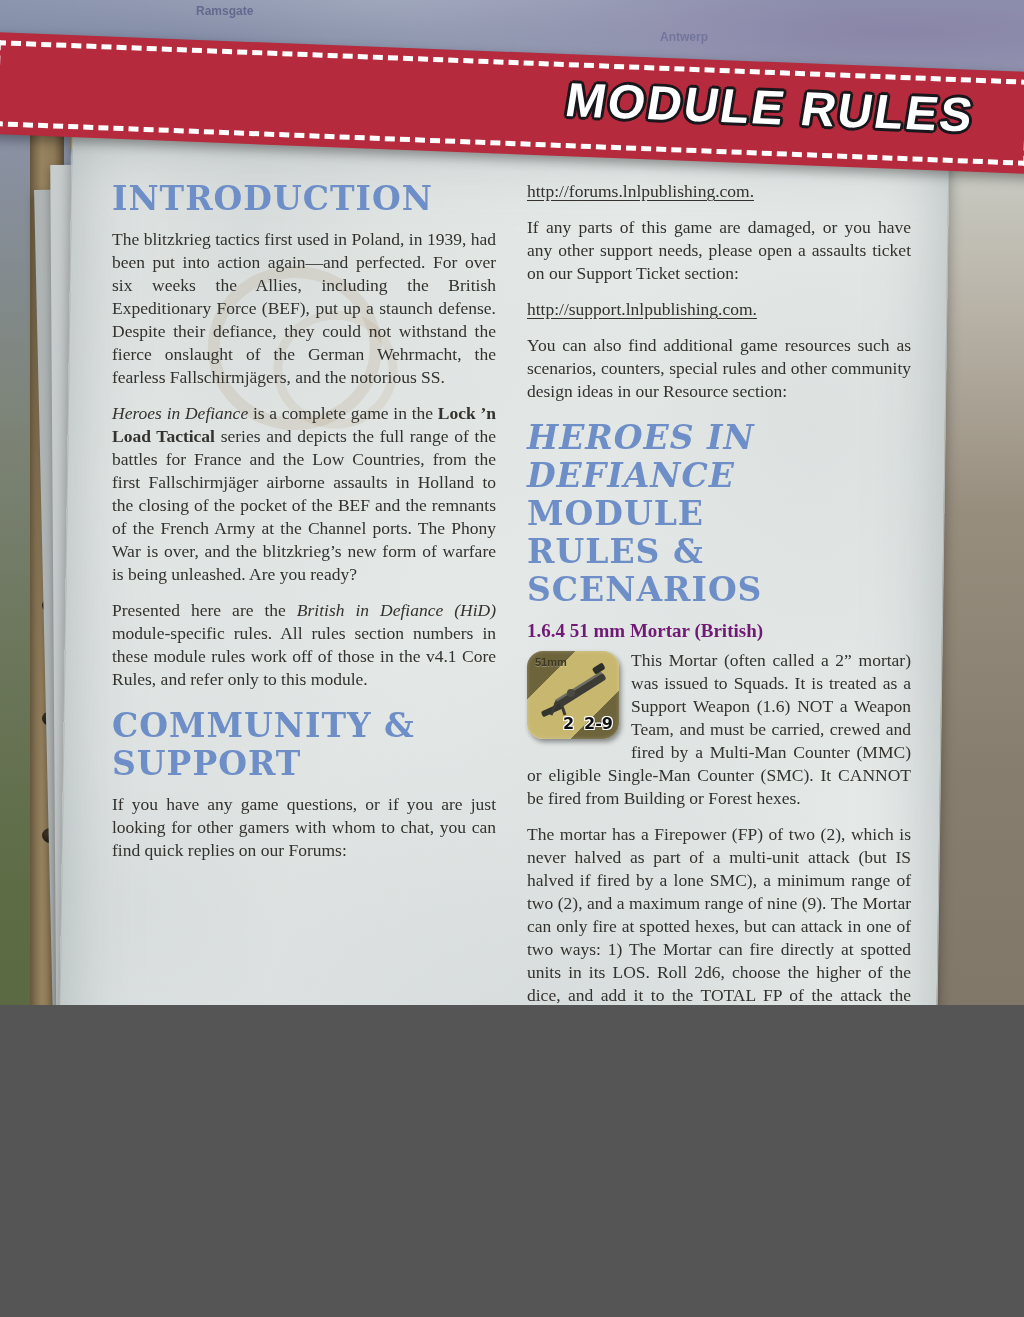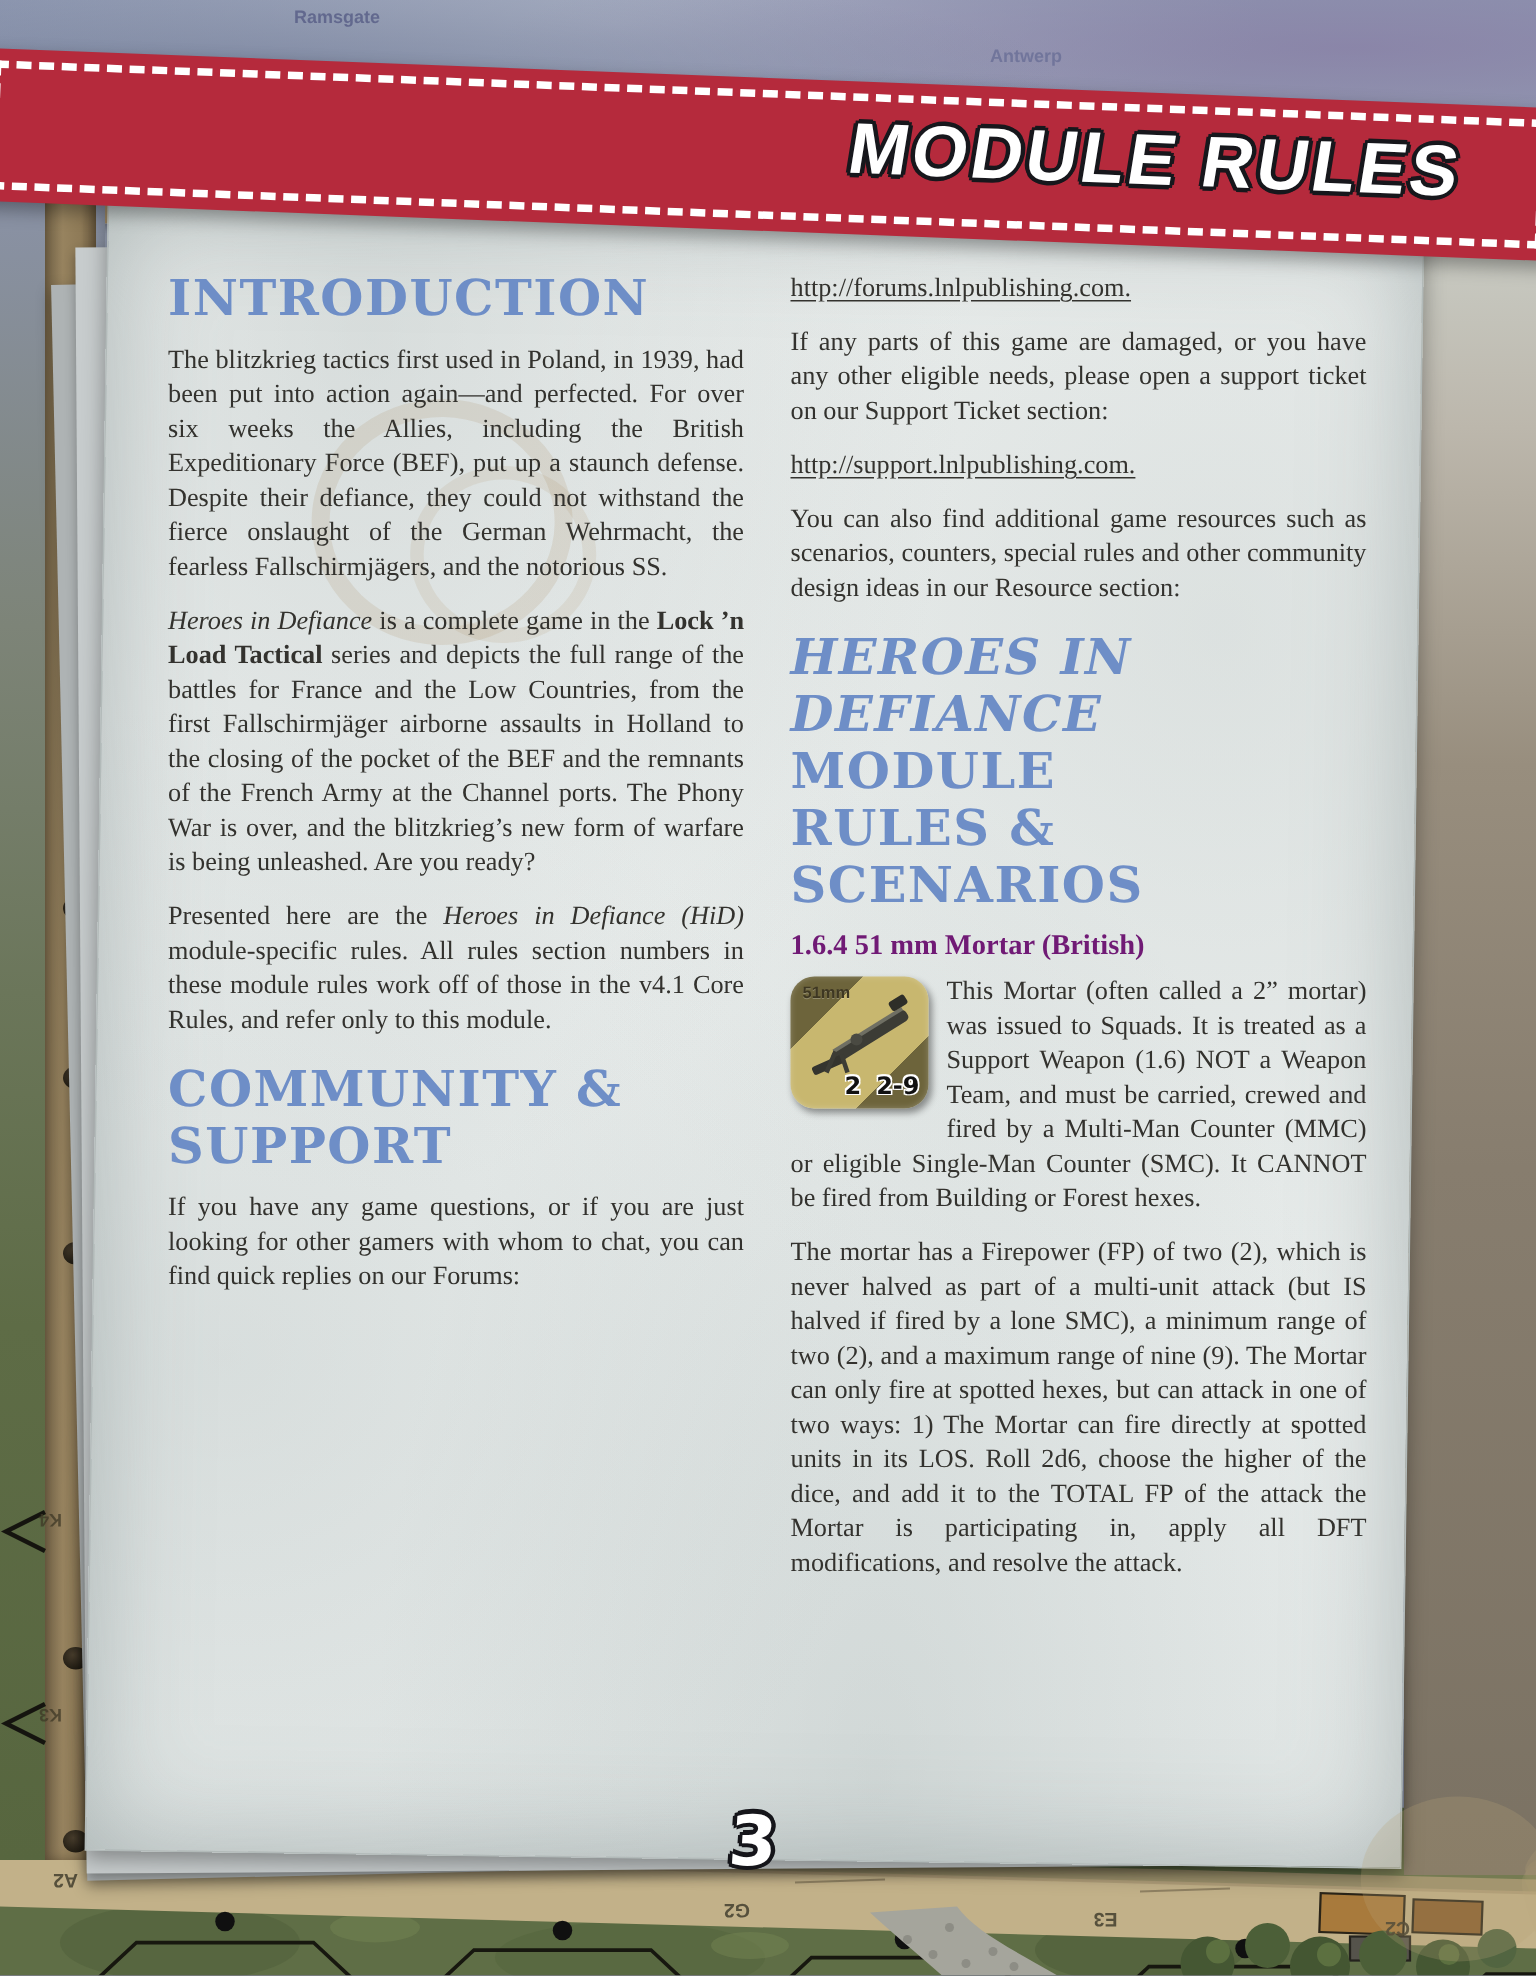"Ramsgate" #stage { height: 1317px -> 1005px }
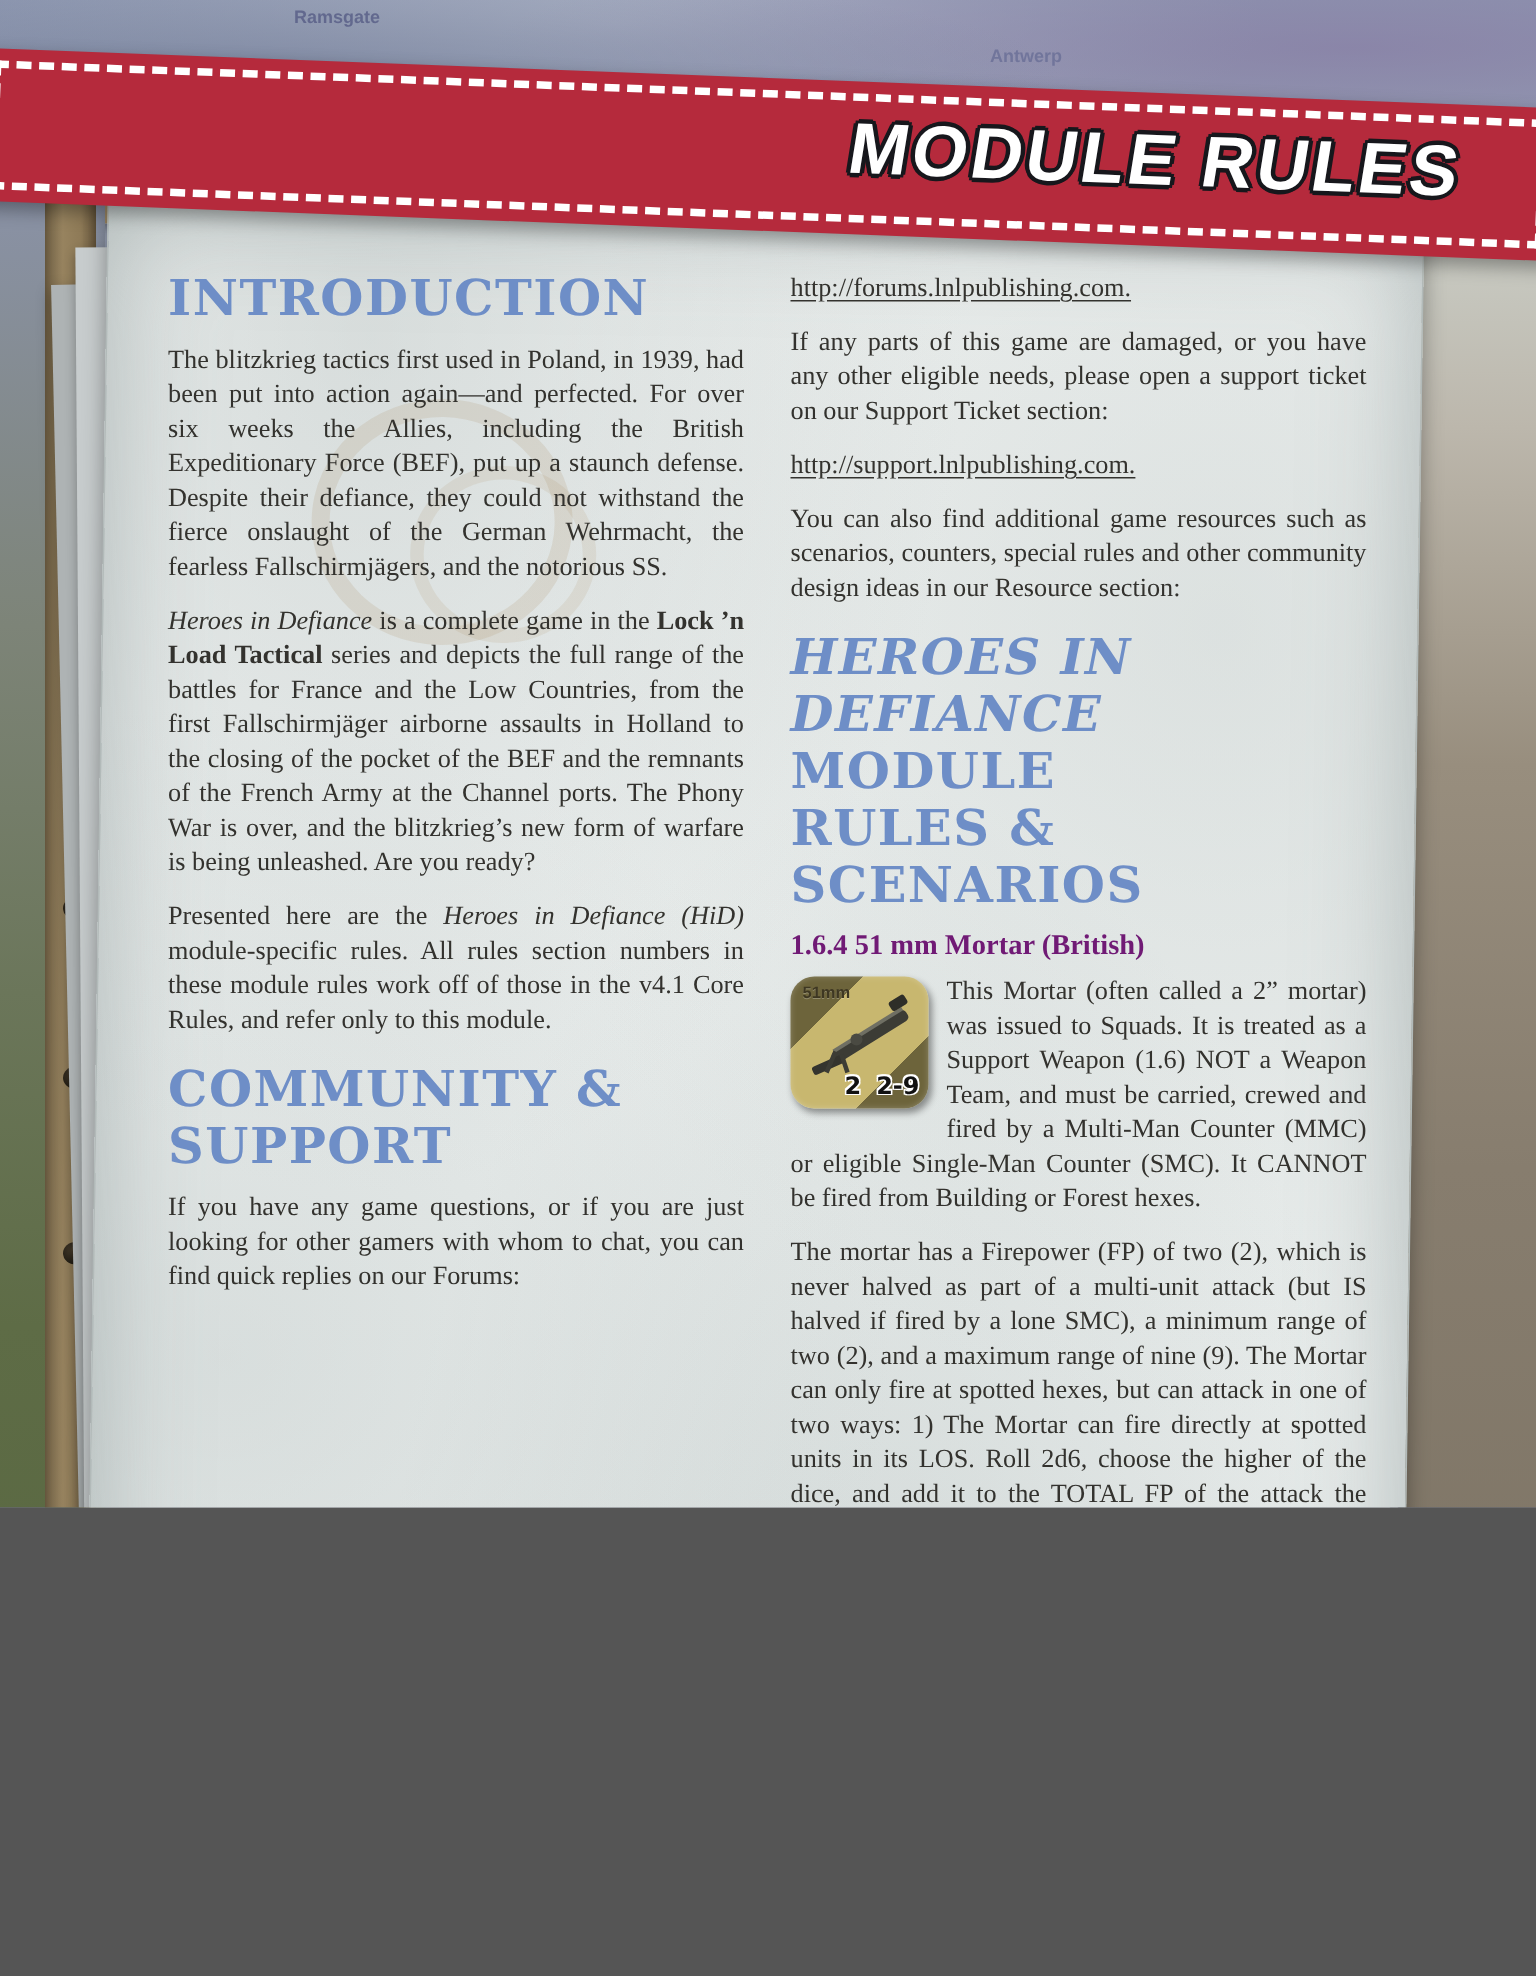"If any parts of this" p { text: eligible needs, please open a support -> support needs, please open a assaults }
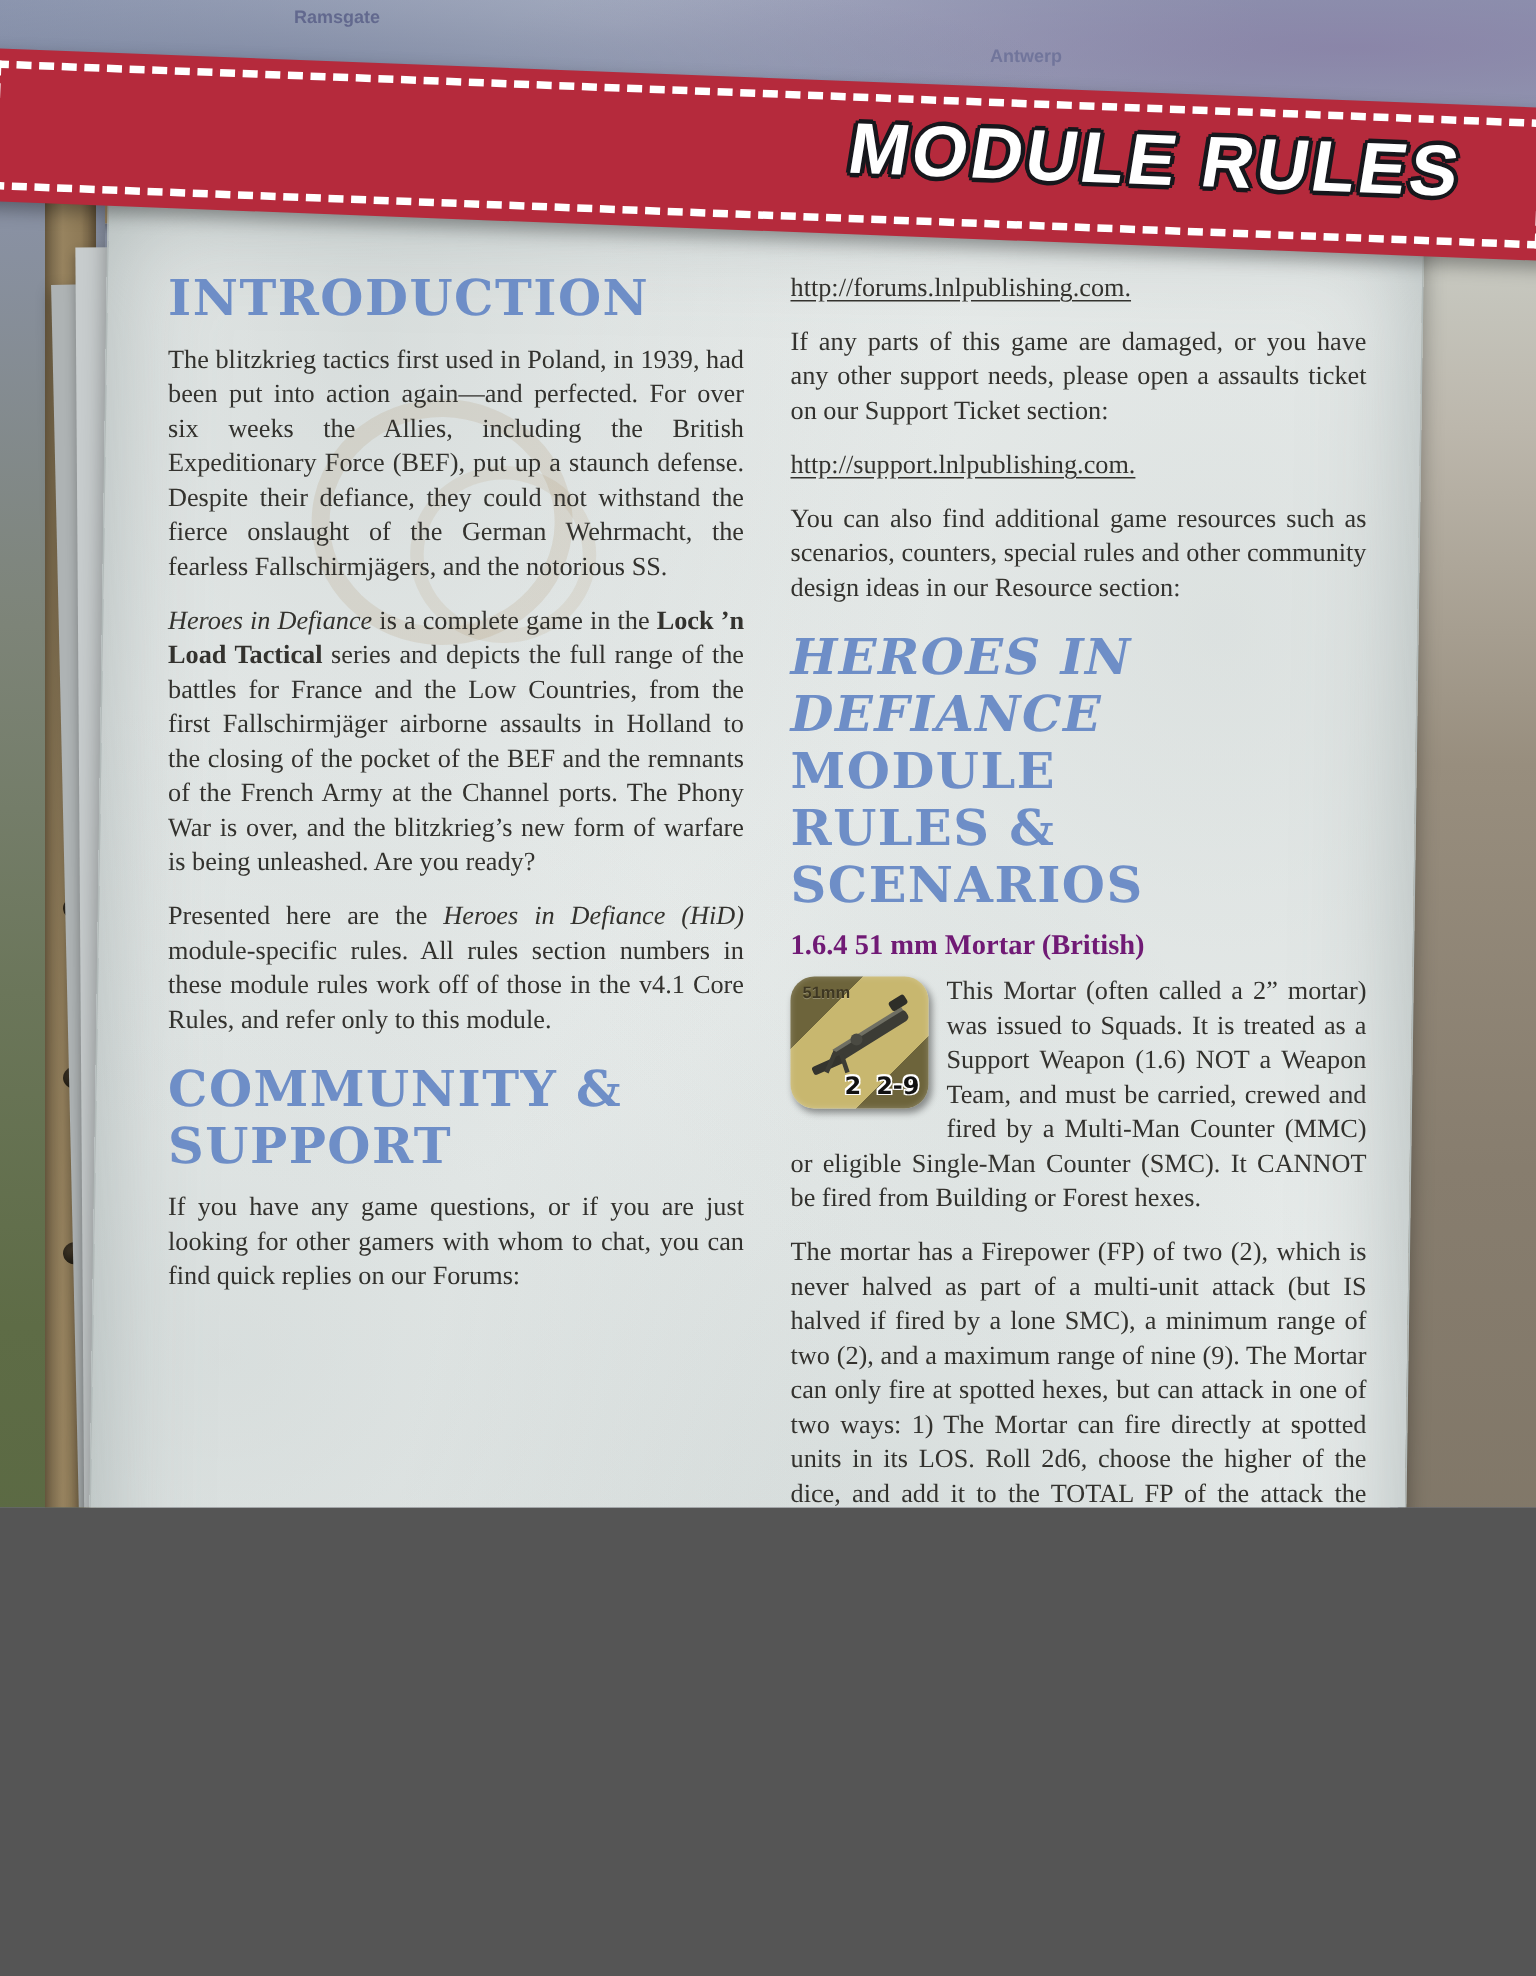"Heroes in Defiance (HiD)" i { text: Heroes -> British }
